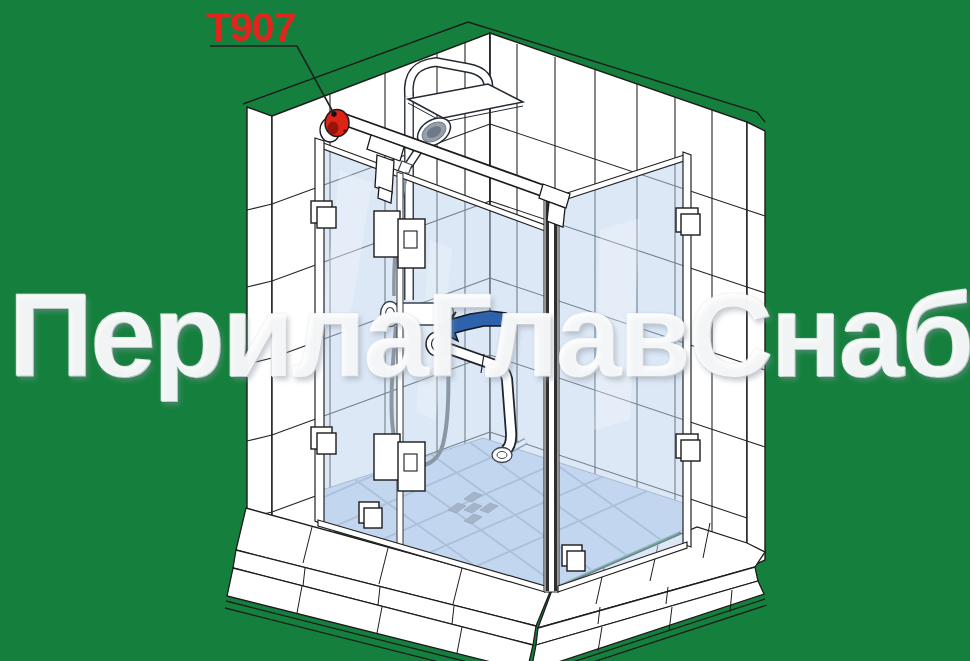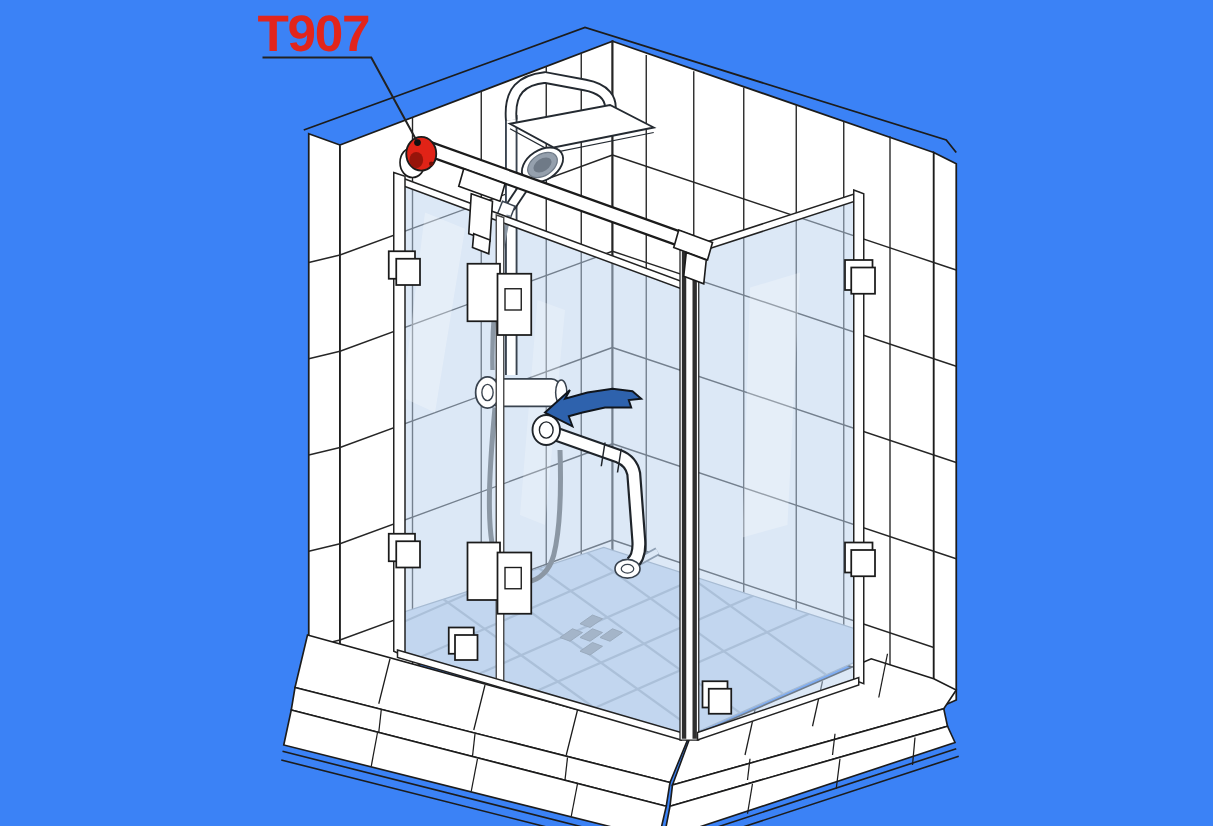"T907" #stage { background: #3b82f6 -> #15803d }
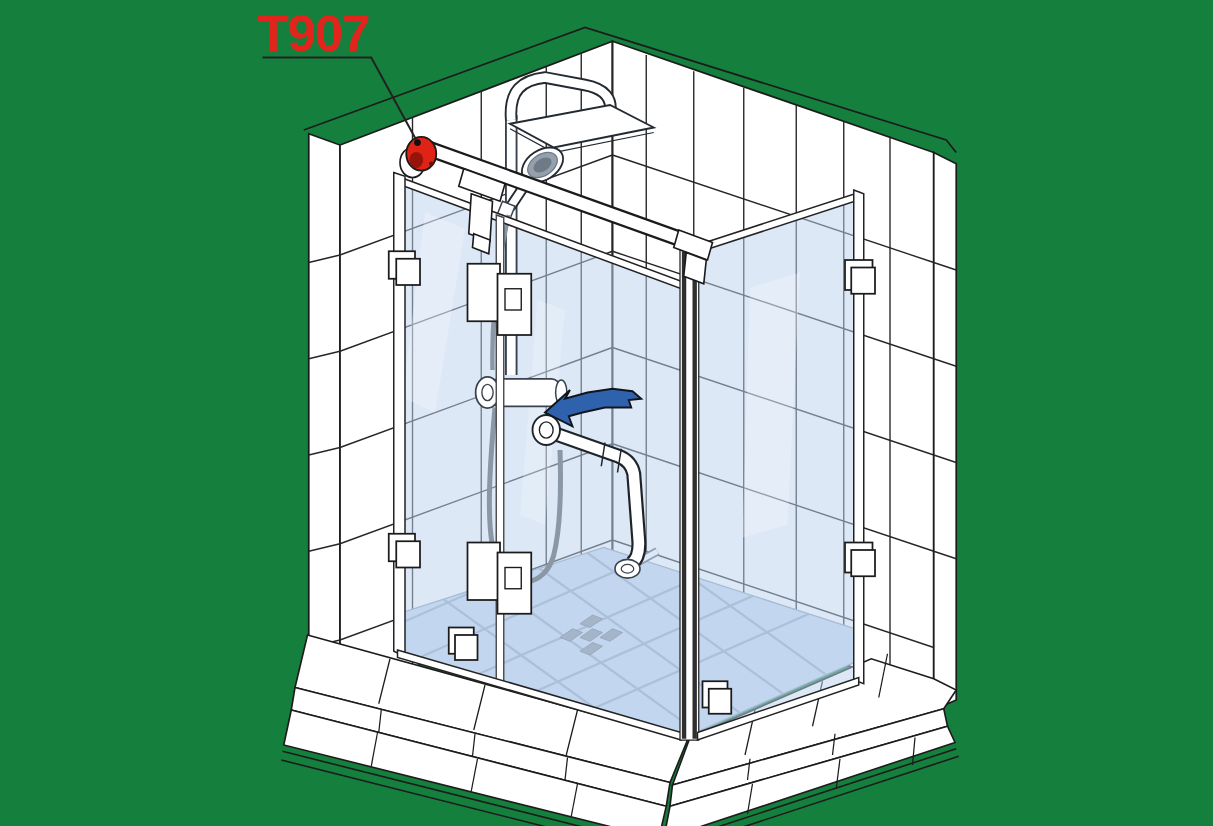"ПерилаГлавСнаб" div { html: none -> <div>ПерилаГлавСнаб</div> }
